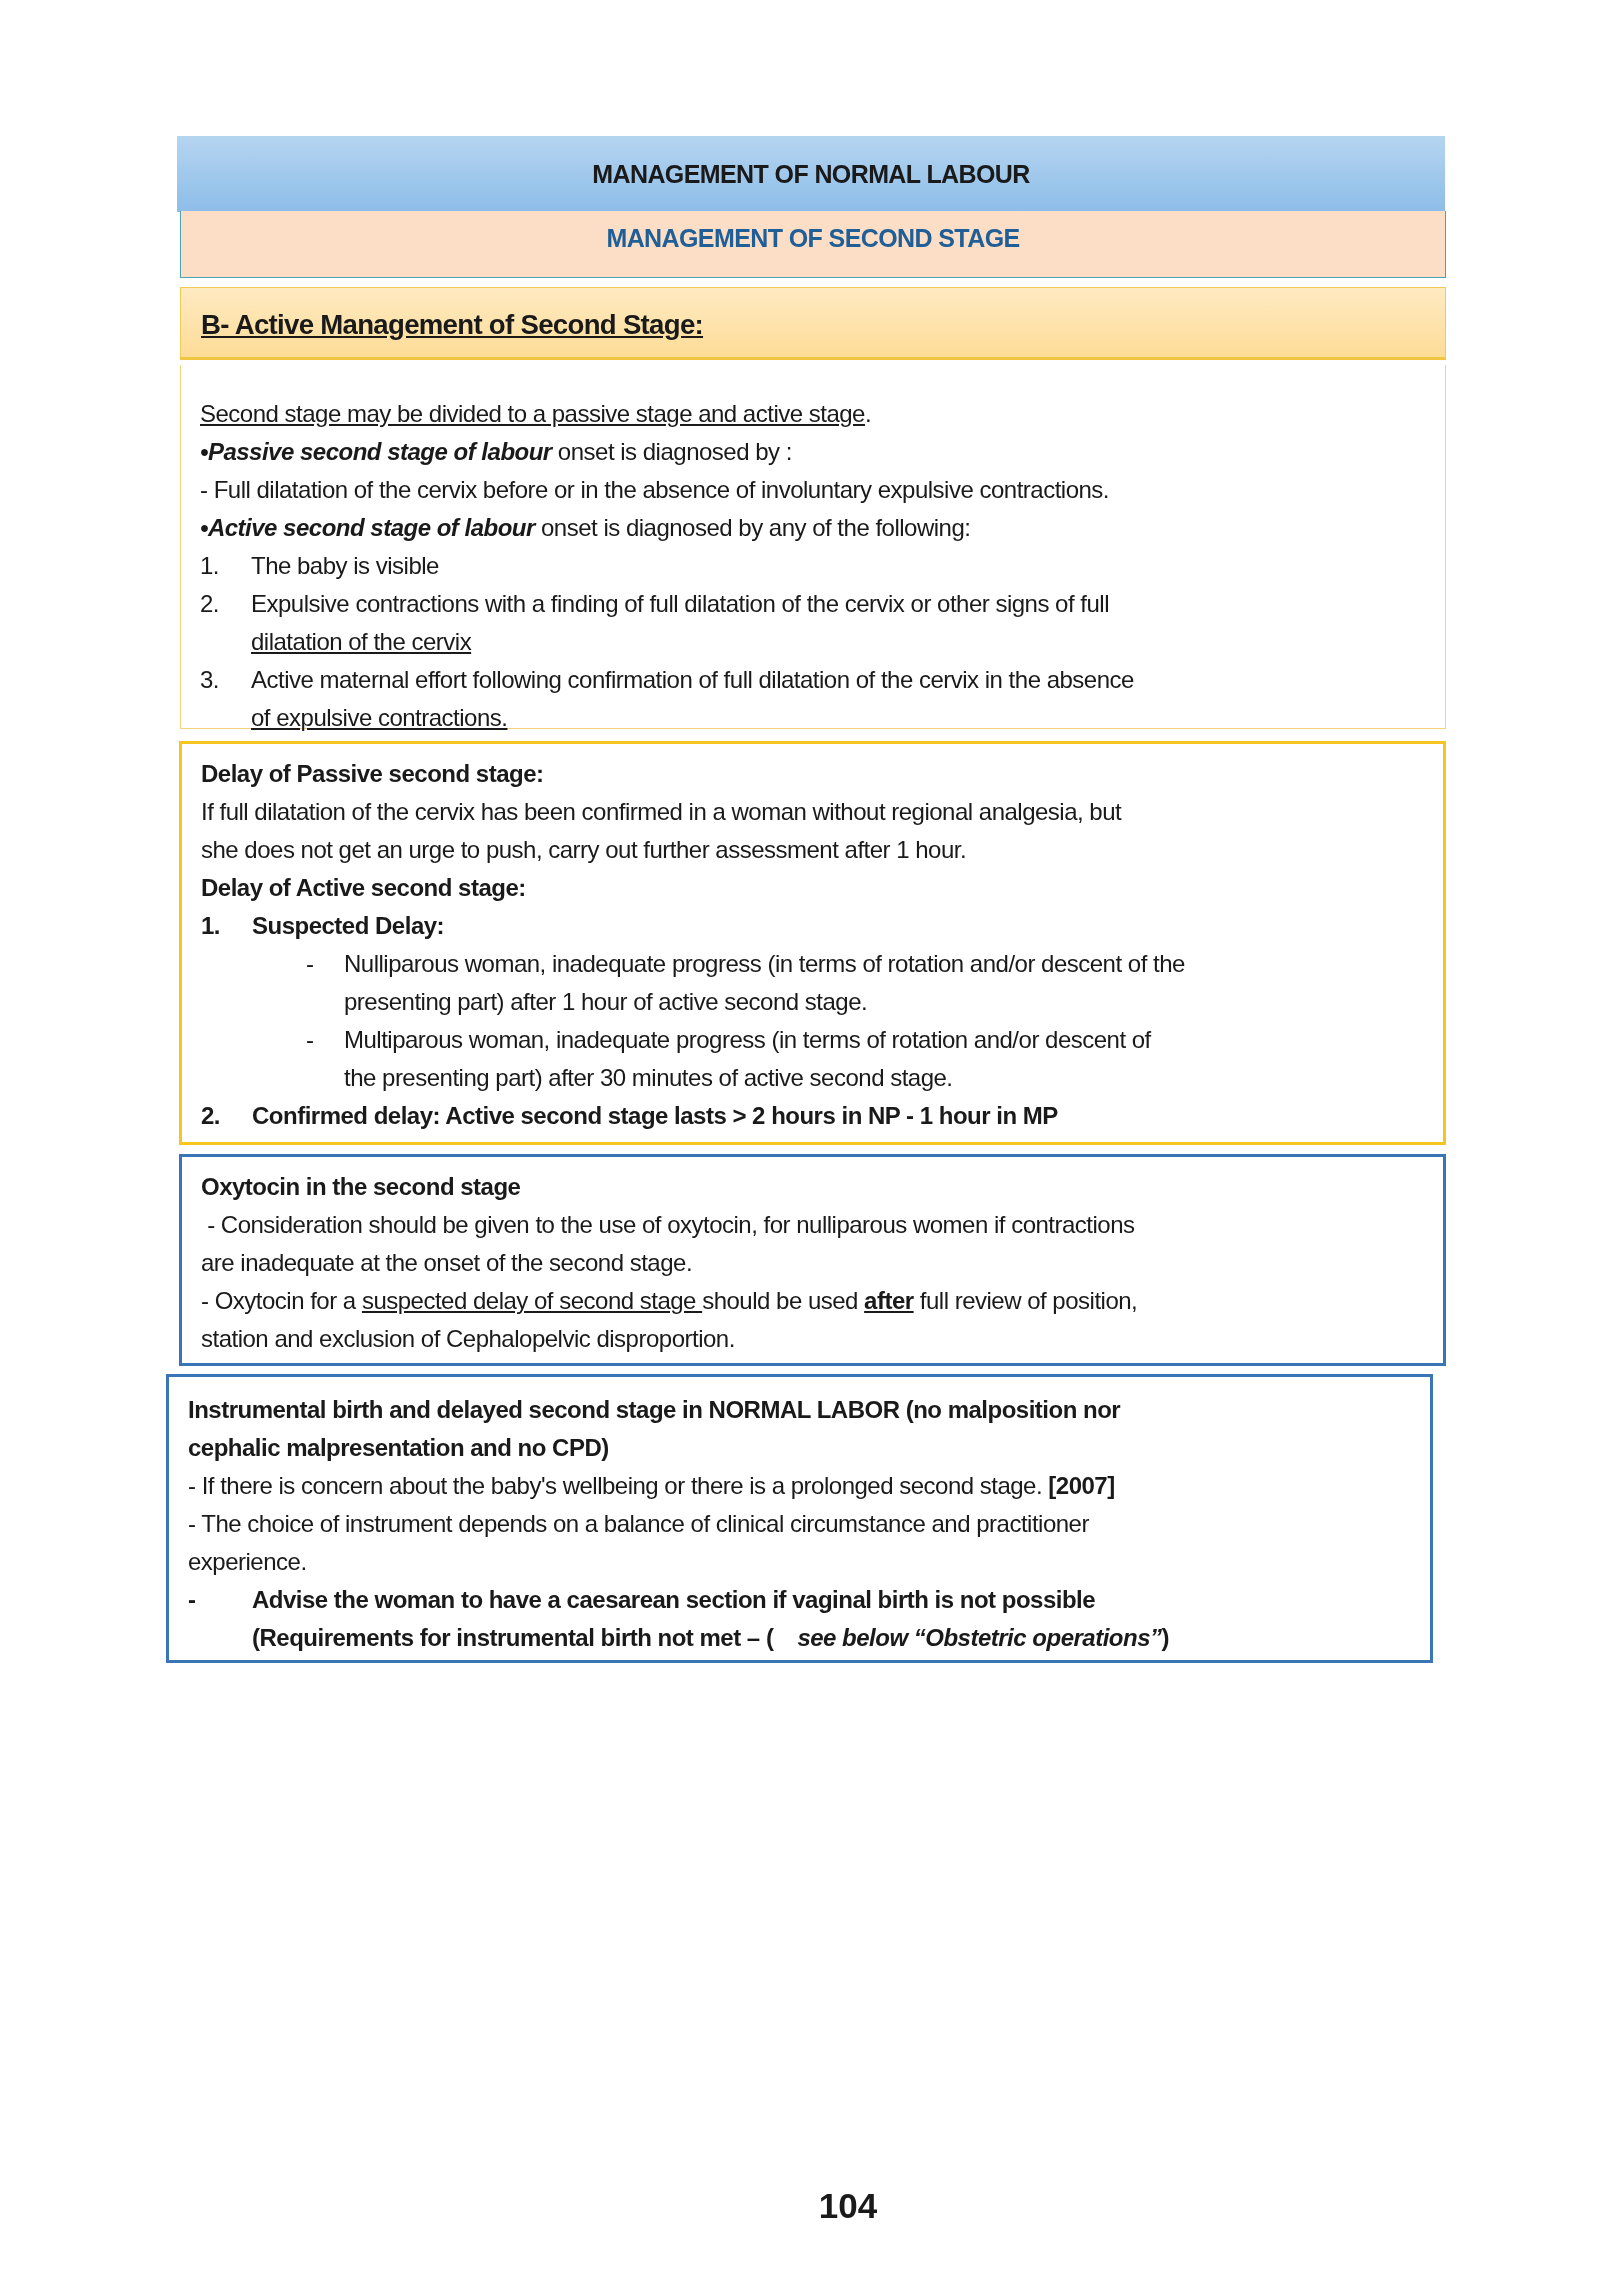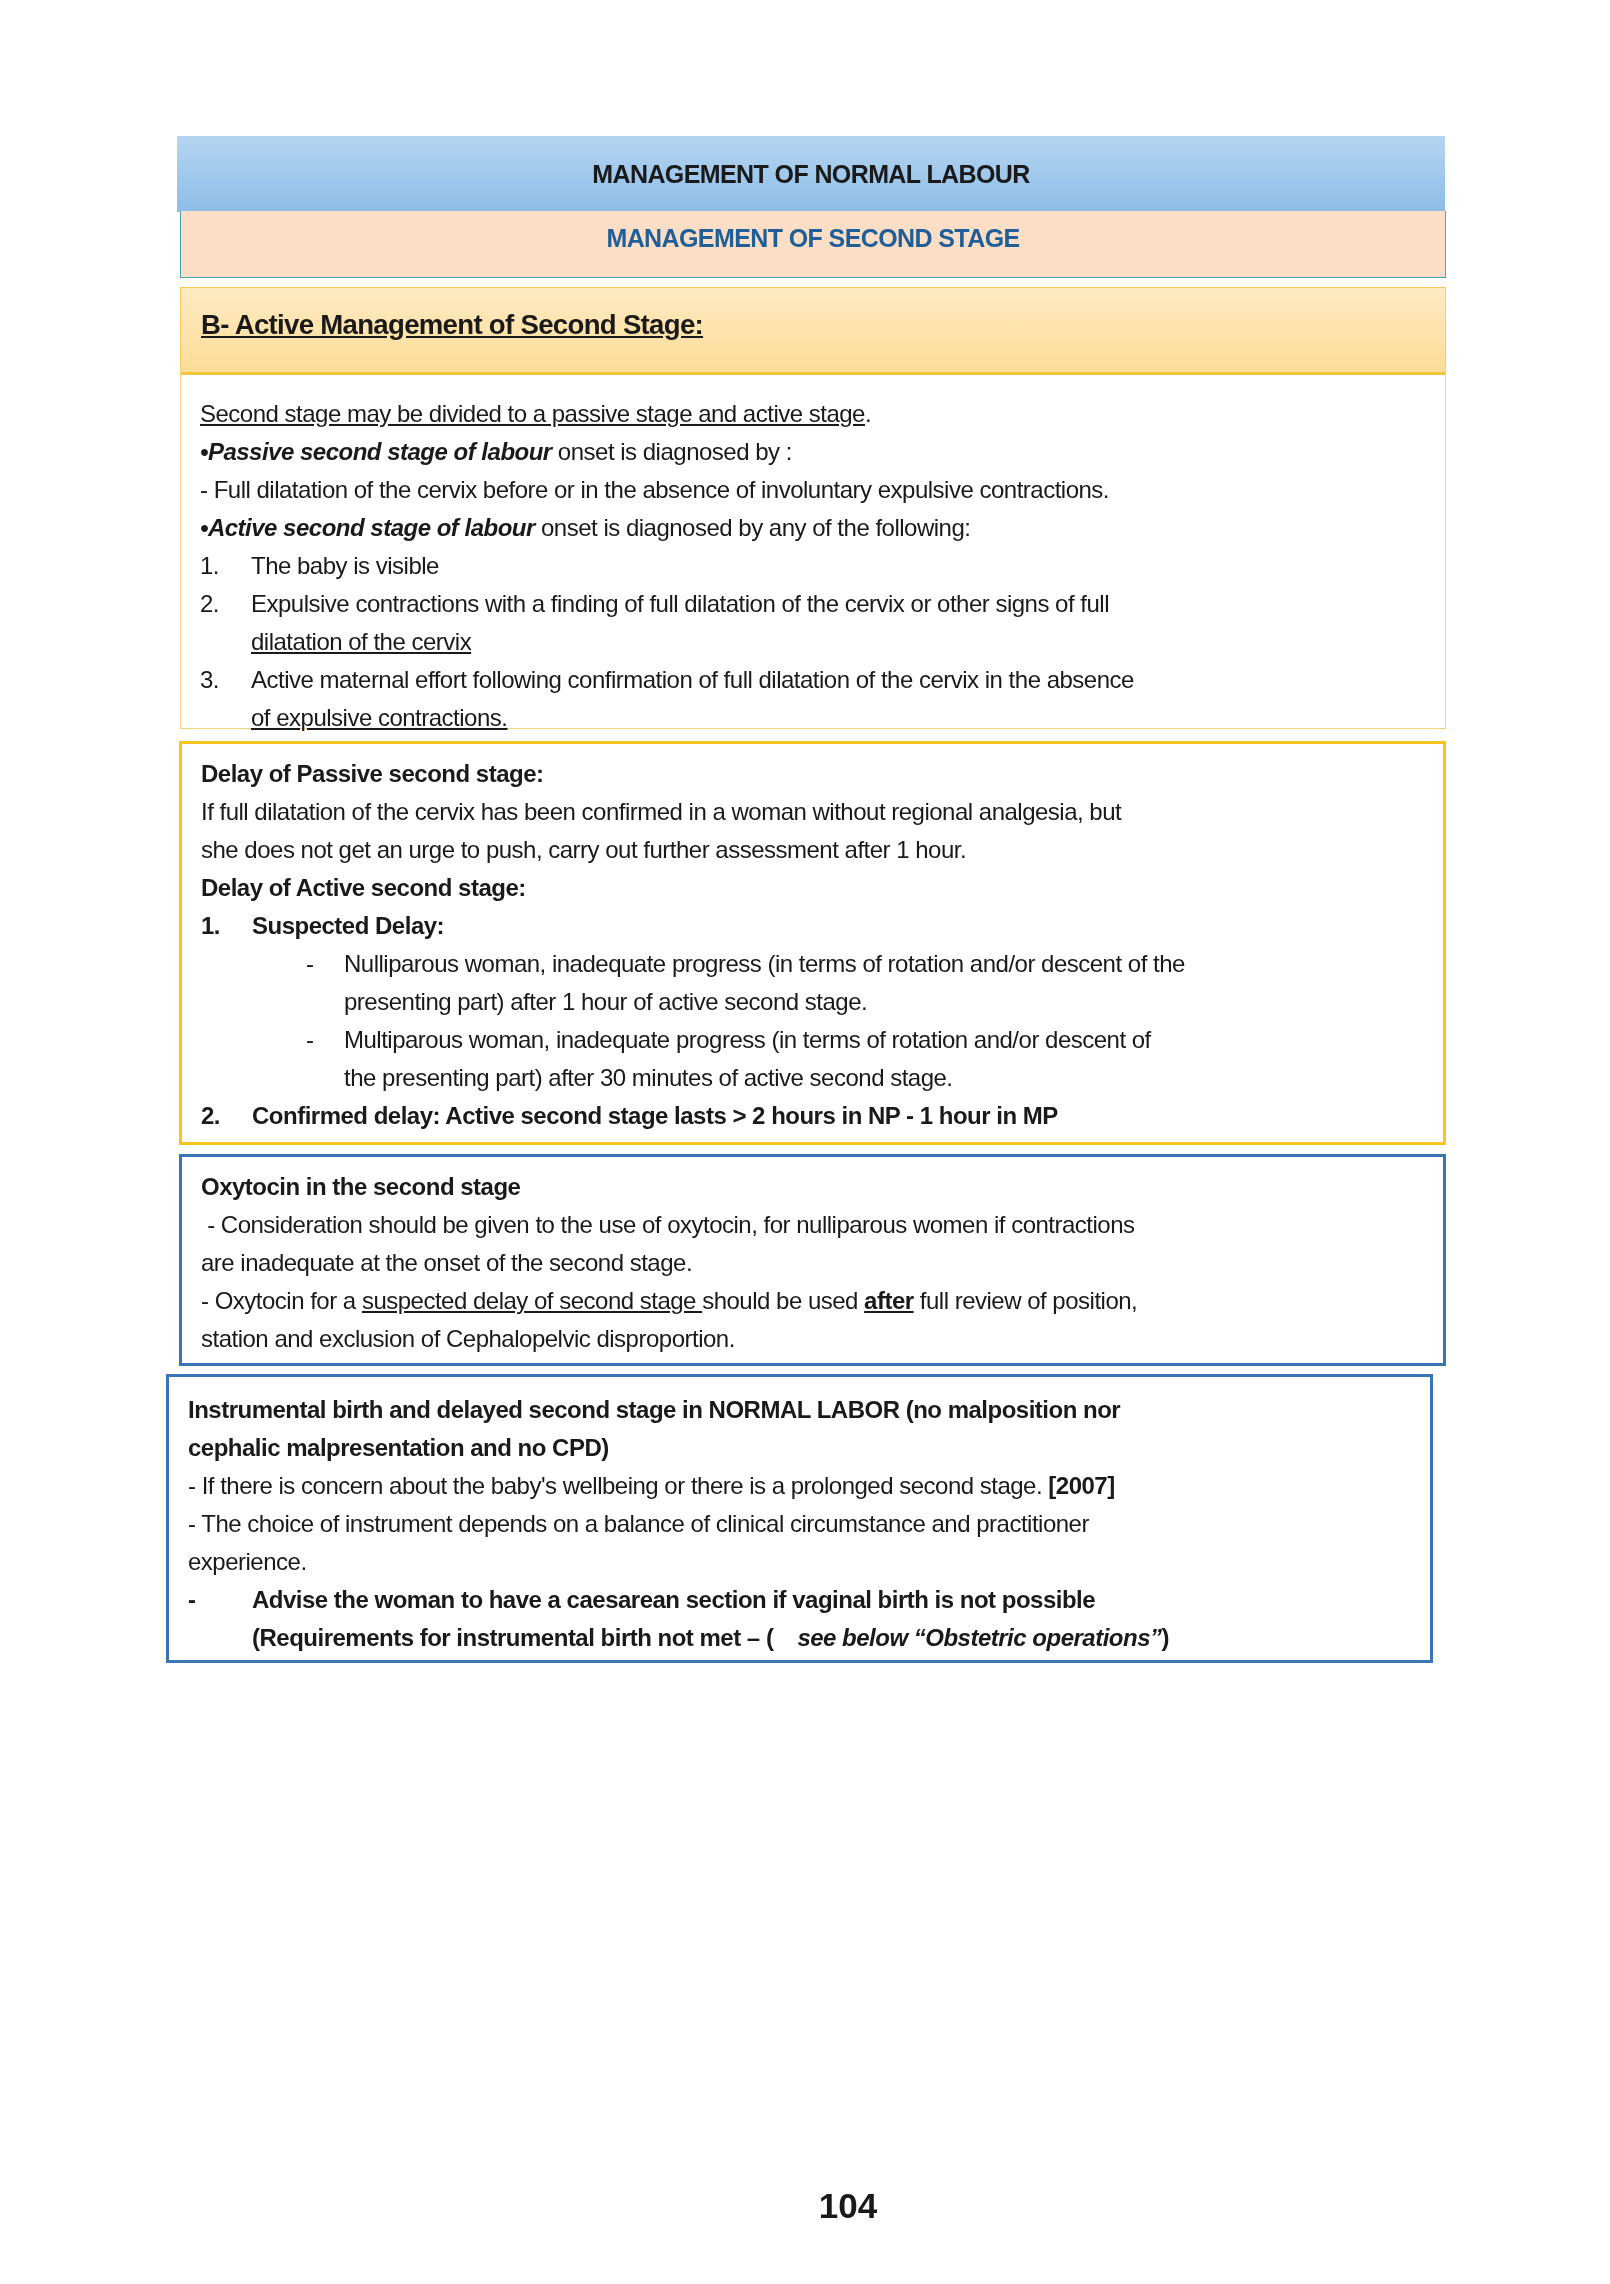"B- Active Management of Second" .hdr-yellow { height: 88px -> 73px }
